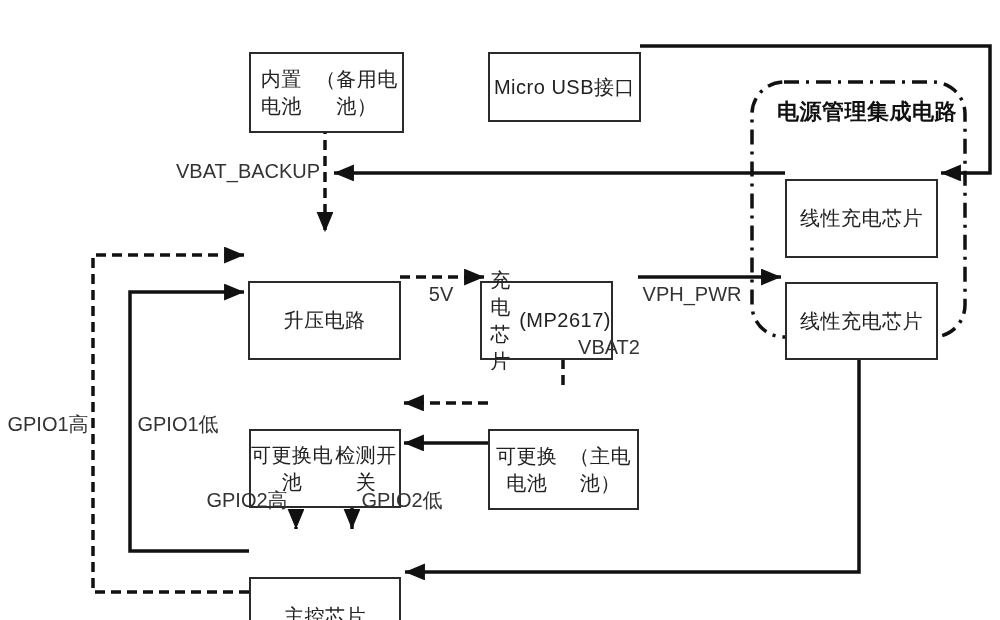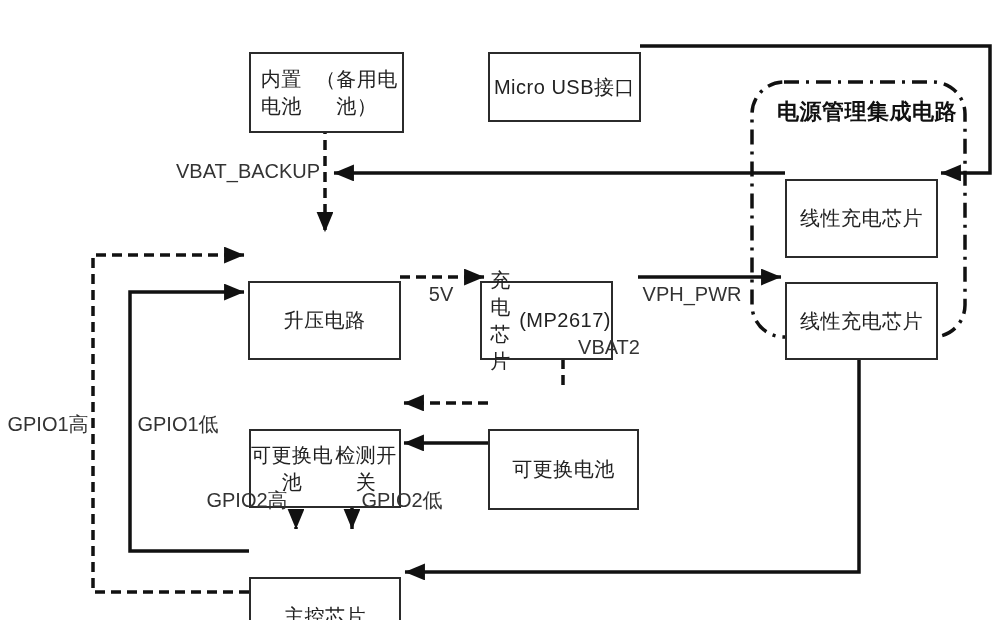"（主电池）" span { html: none -> <span>（主电池）</span> }
